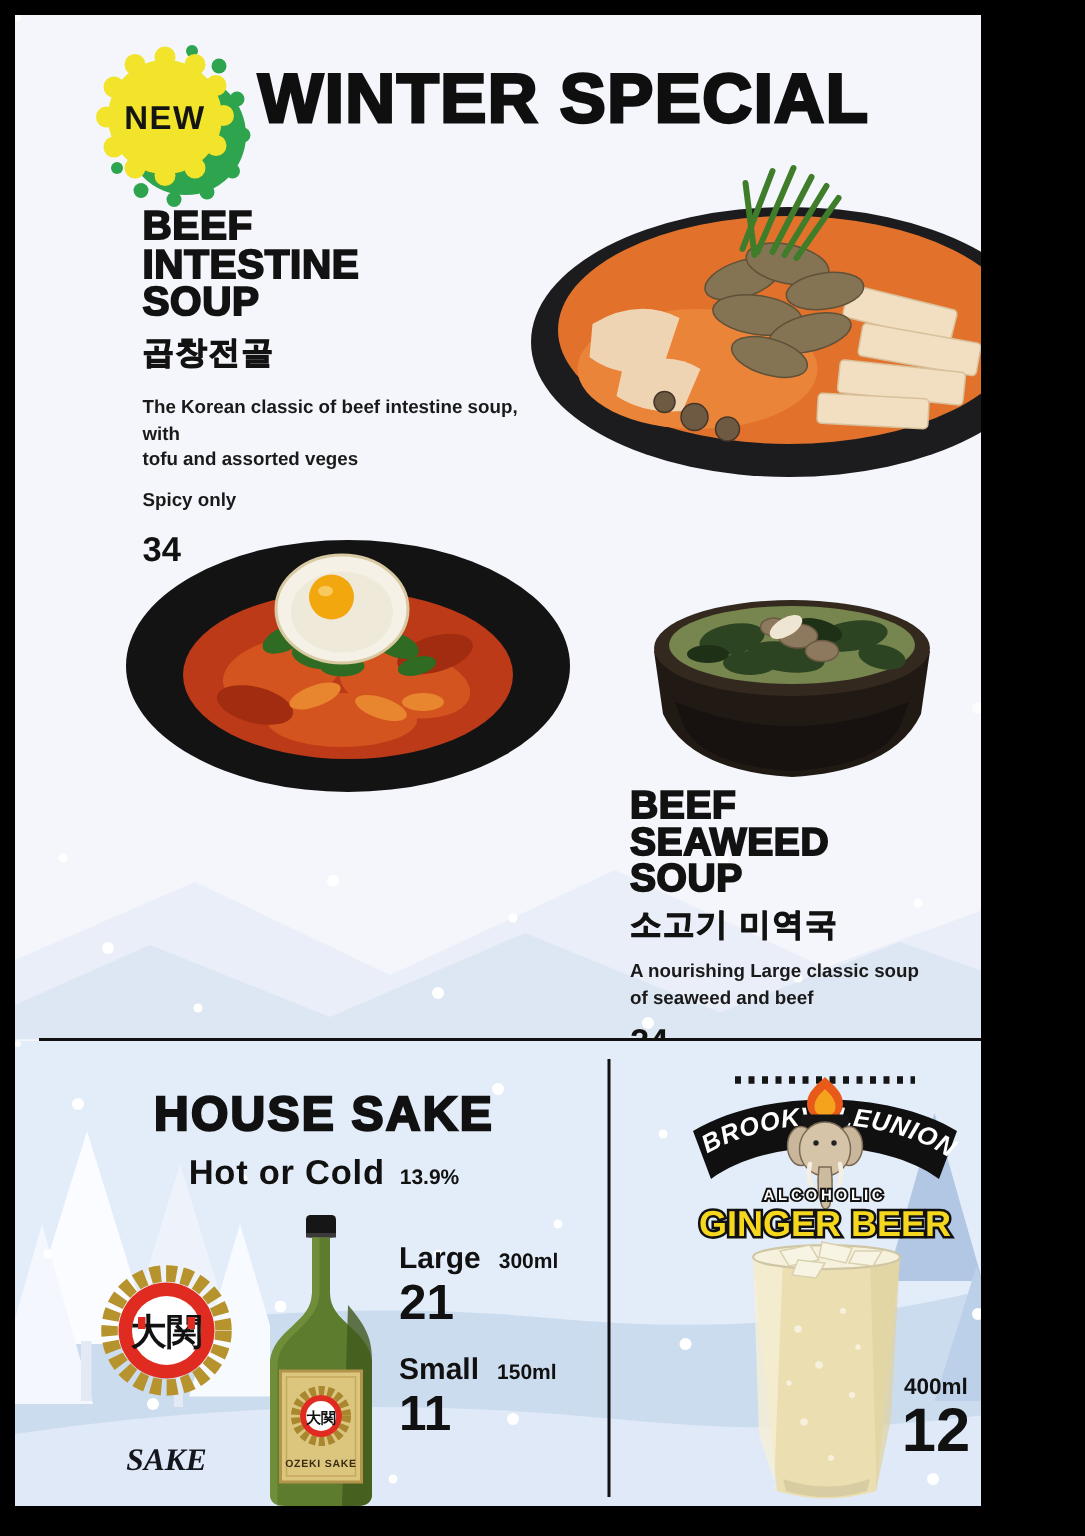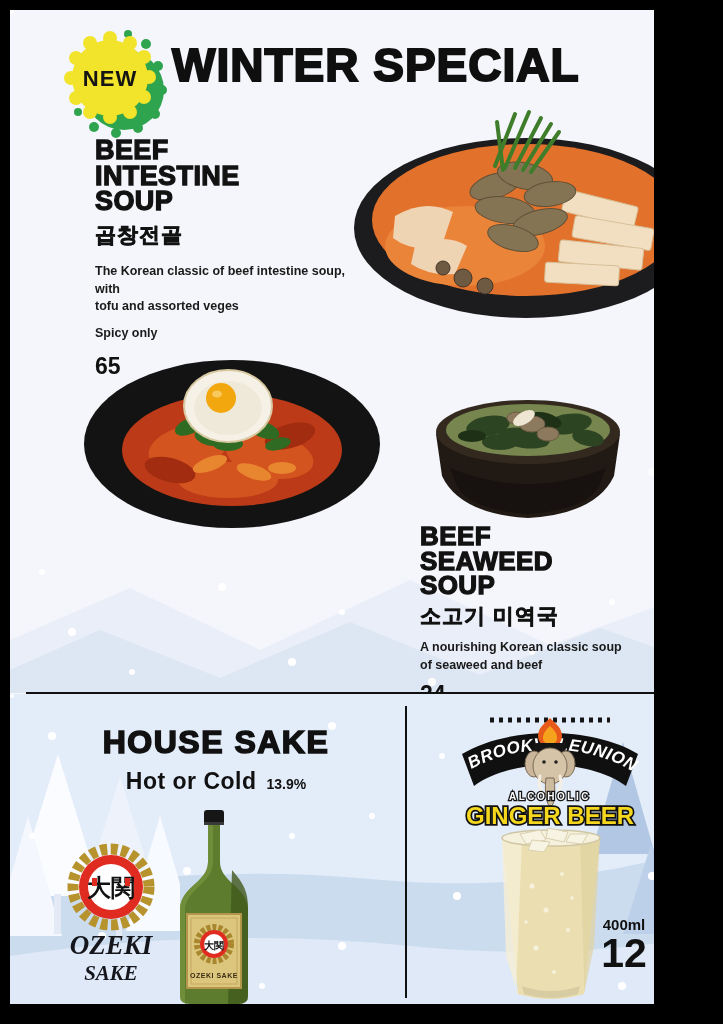"65" div.price { text: 65 -> 34 }
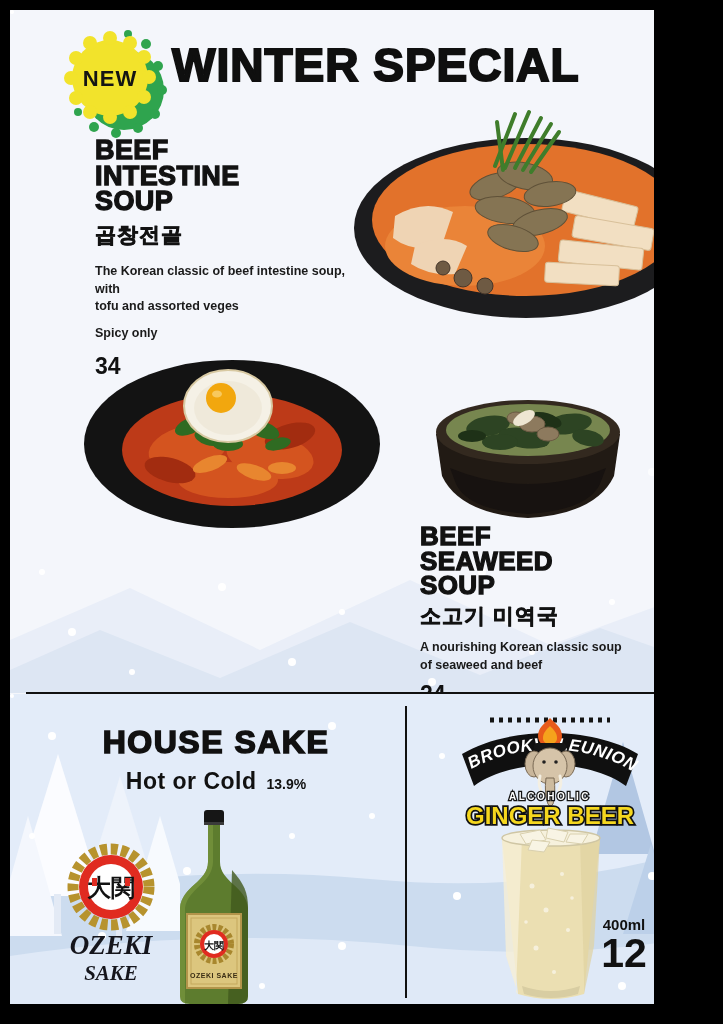"A nourishing Korean classic soup" div.desc { text: Korean -> Large }
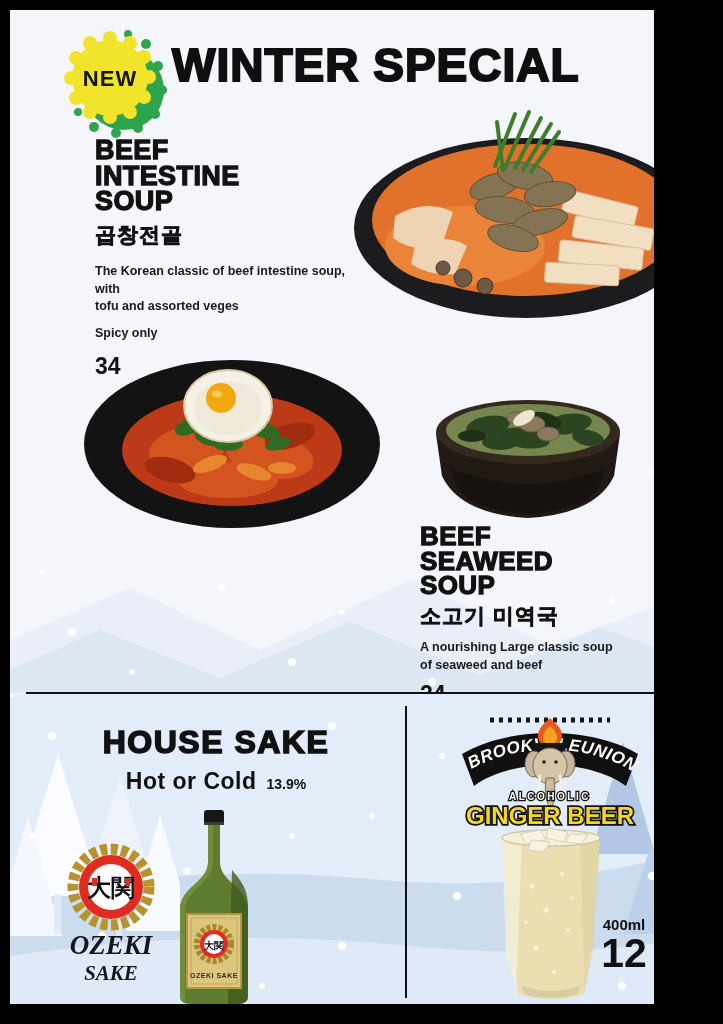"Large 300ml" div.abs { html: none -> <div> <div> <span>Large</span><span>300ml</span> <div>21</div> </div> <div> <span>Small</span><span>150ml</span> <div>11</div> </div> </div> }
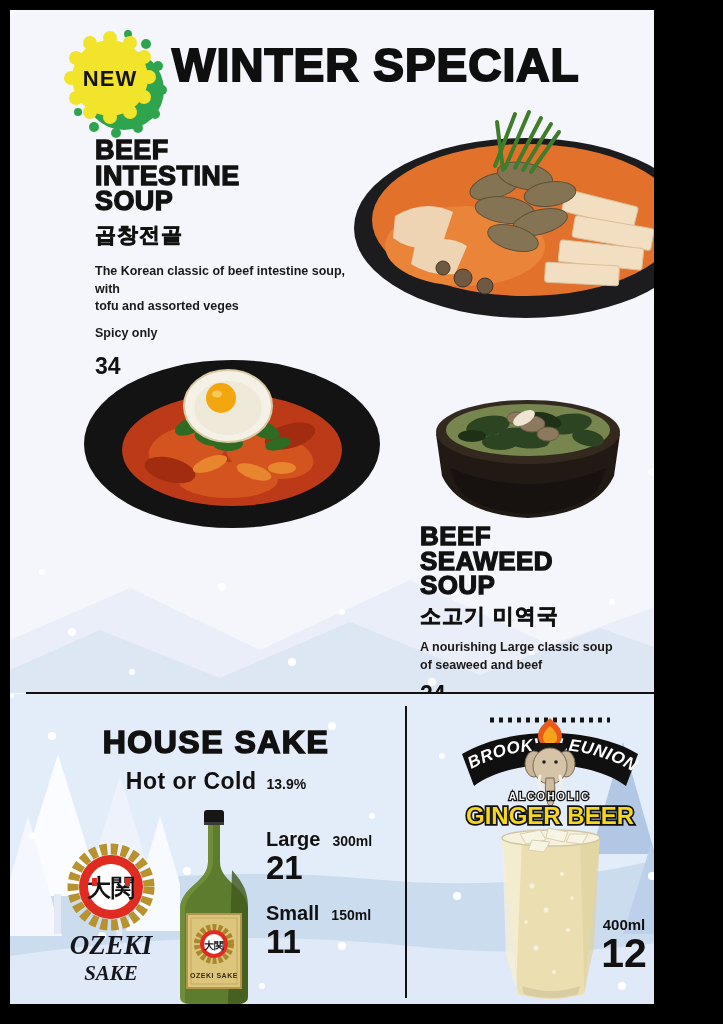"OZEKI" div.abs { html: <div>OZEKI</div> -> none }
